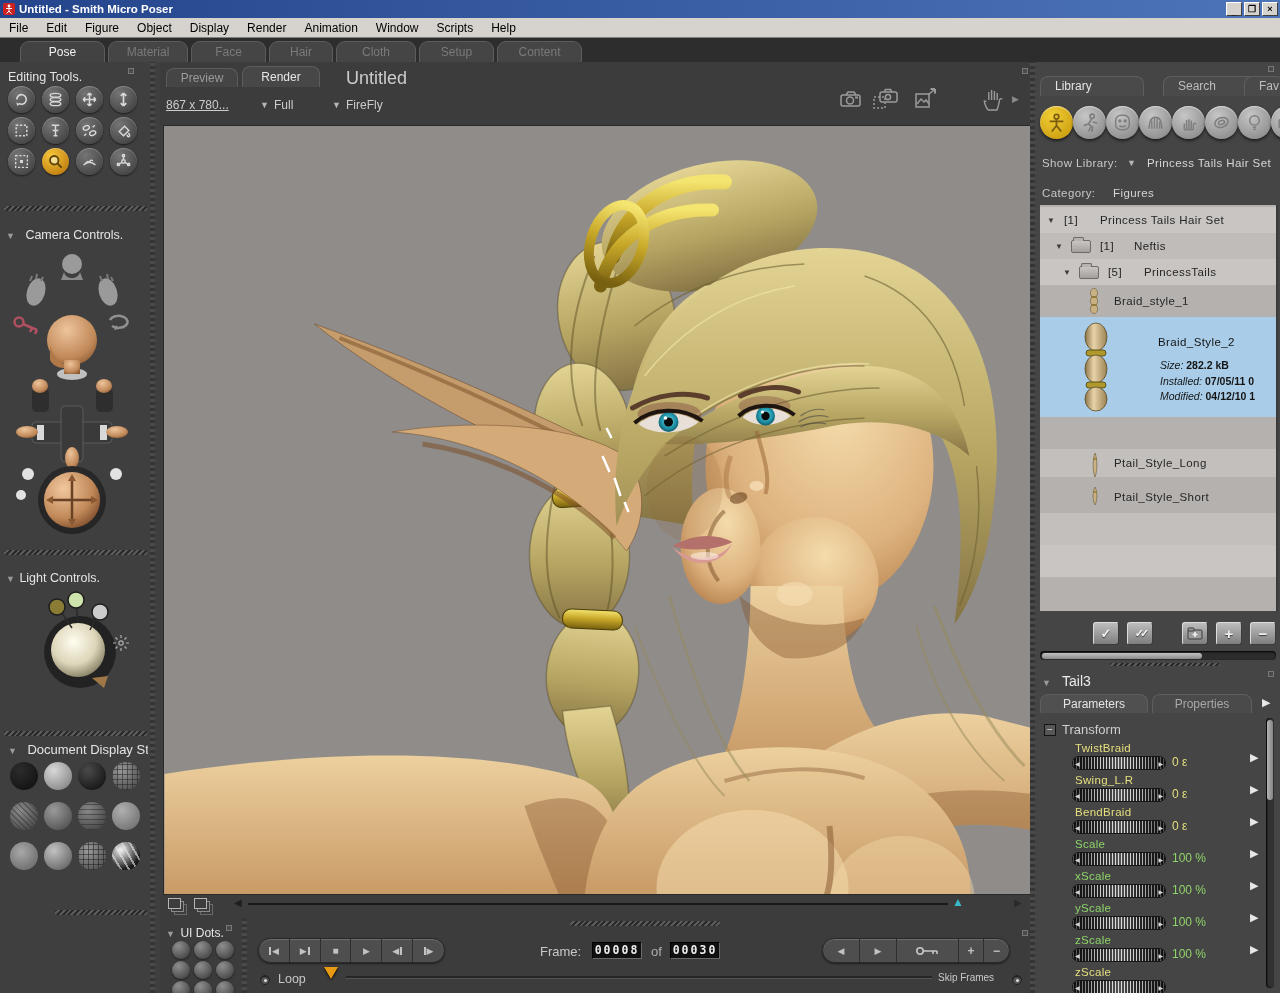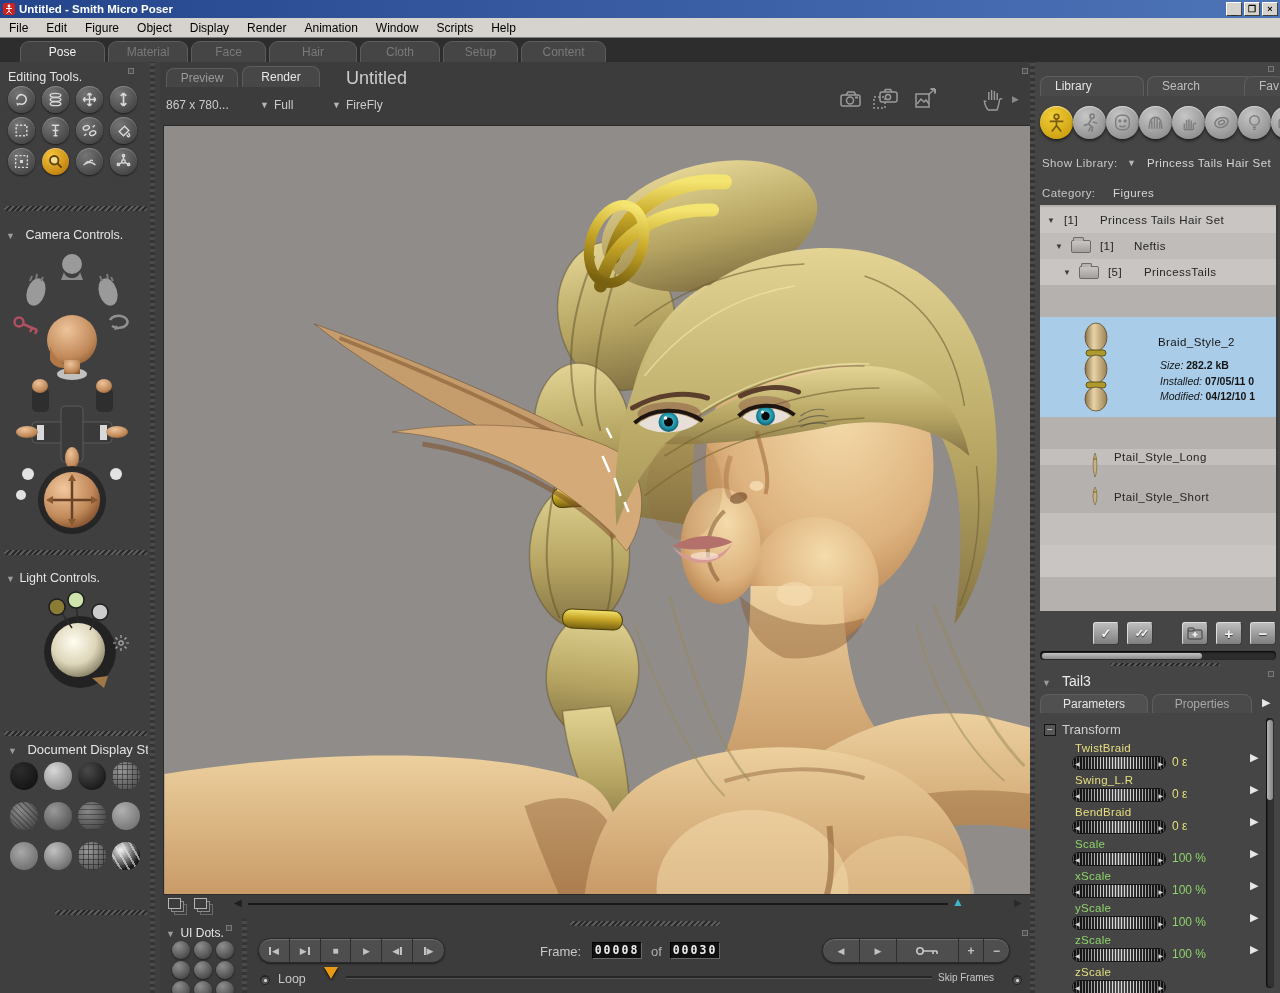"Hair" div.rtab { width: 88px -> 64px }
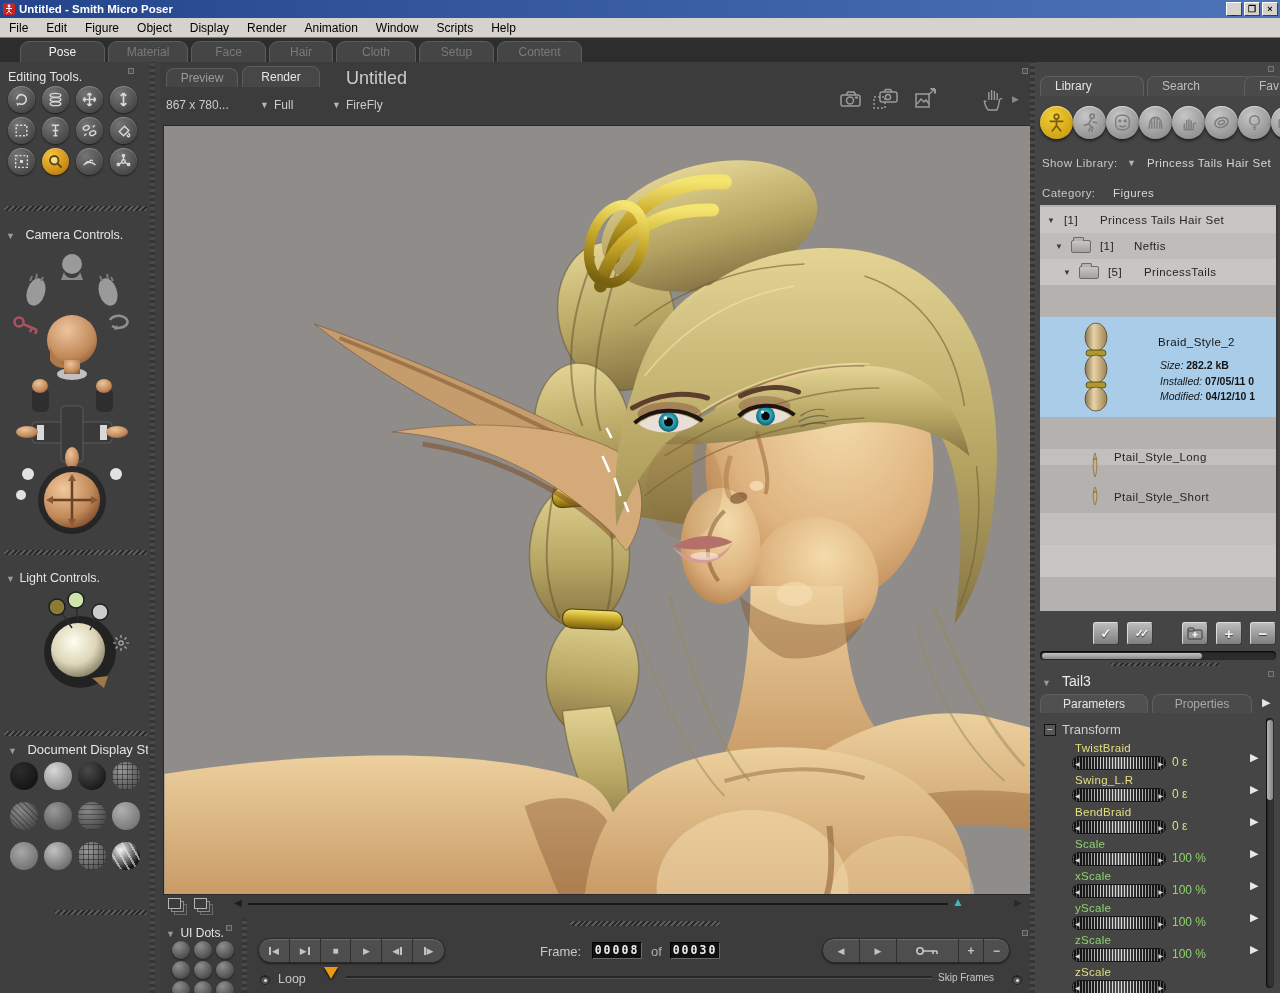"Search" div.libtab { left: 112px -> 128px }
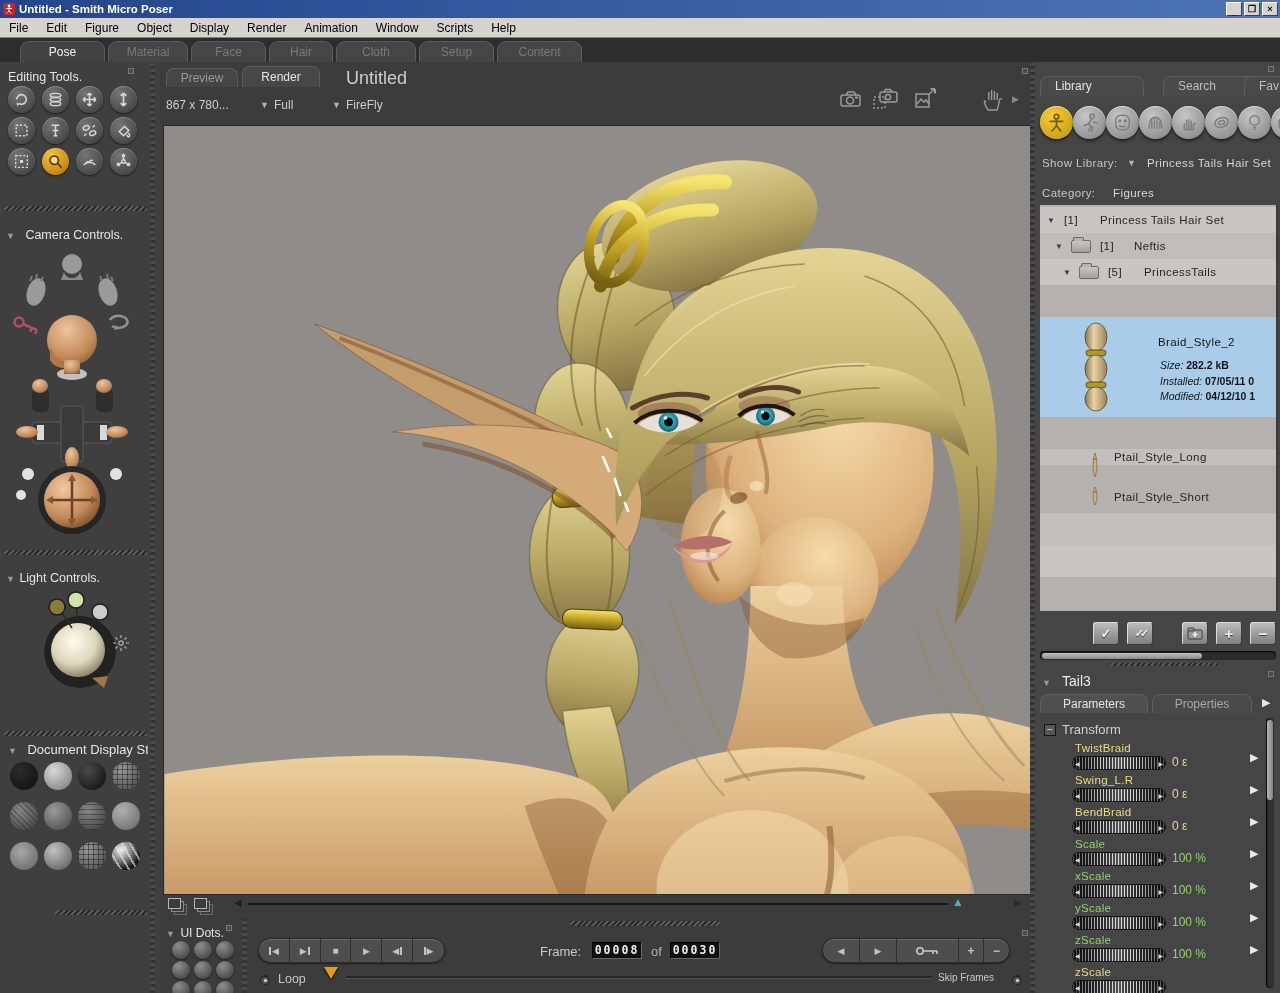"867 x 780..." div.abs { text-decoration: none -> underline }
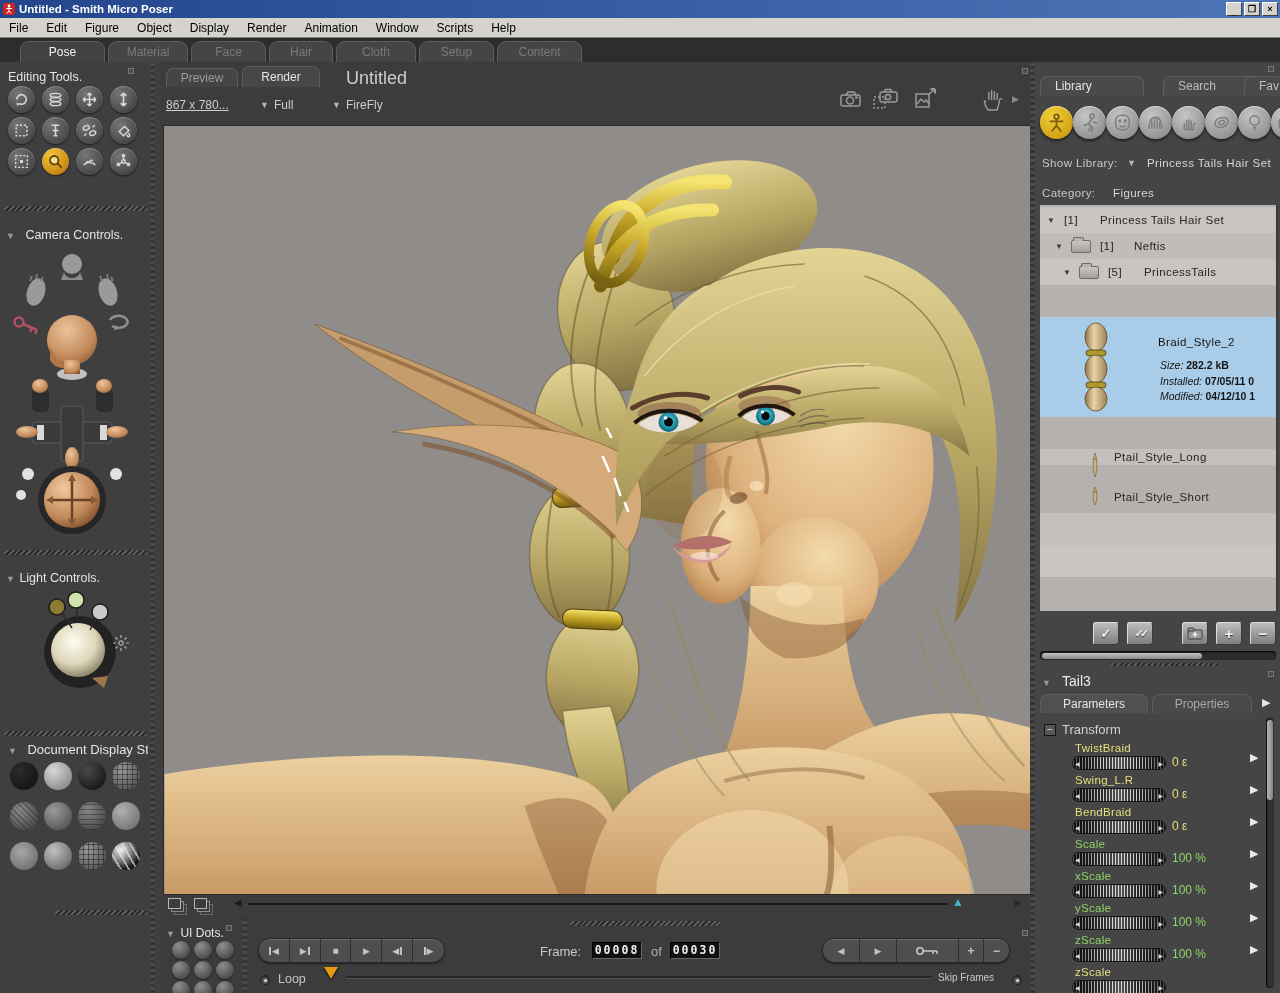"Braid_style_1" div.lrow { html: none -> <div> <svg> <ellipse></ellipse> <ellipse></ellipse> <ellipse></ellipse> <path></path> </svg> <span>Braid_style_1</span> </div> }
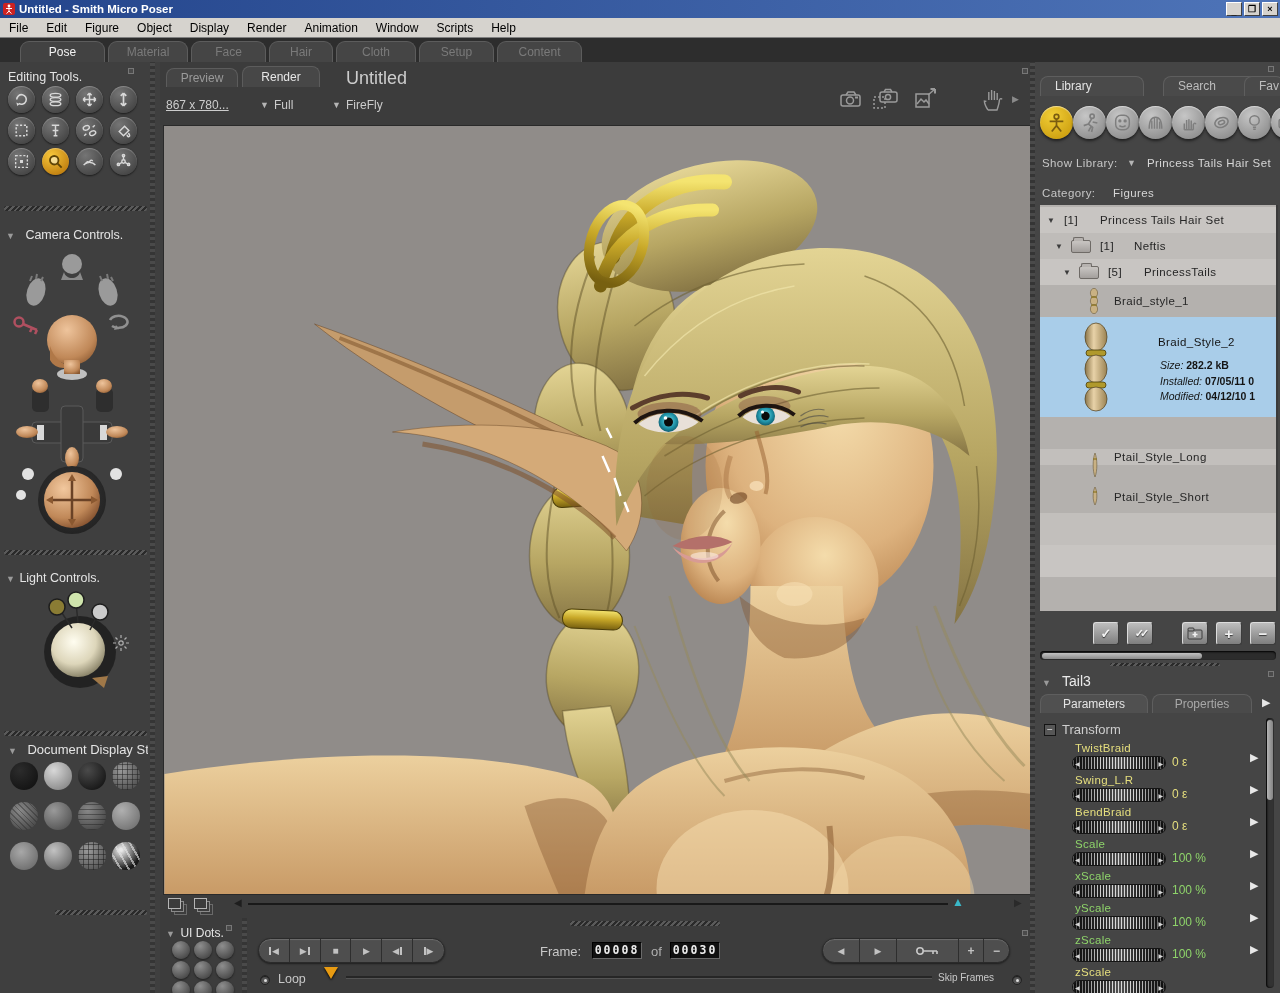"Ptail_Style_Long" div.lrow { height: 16px -> 28px }
